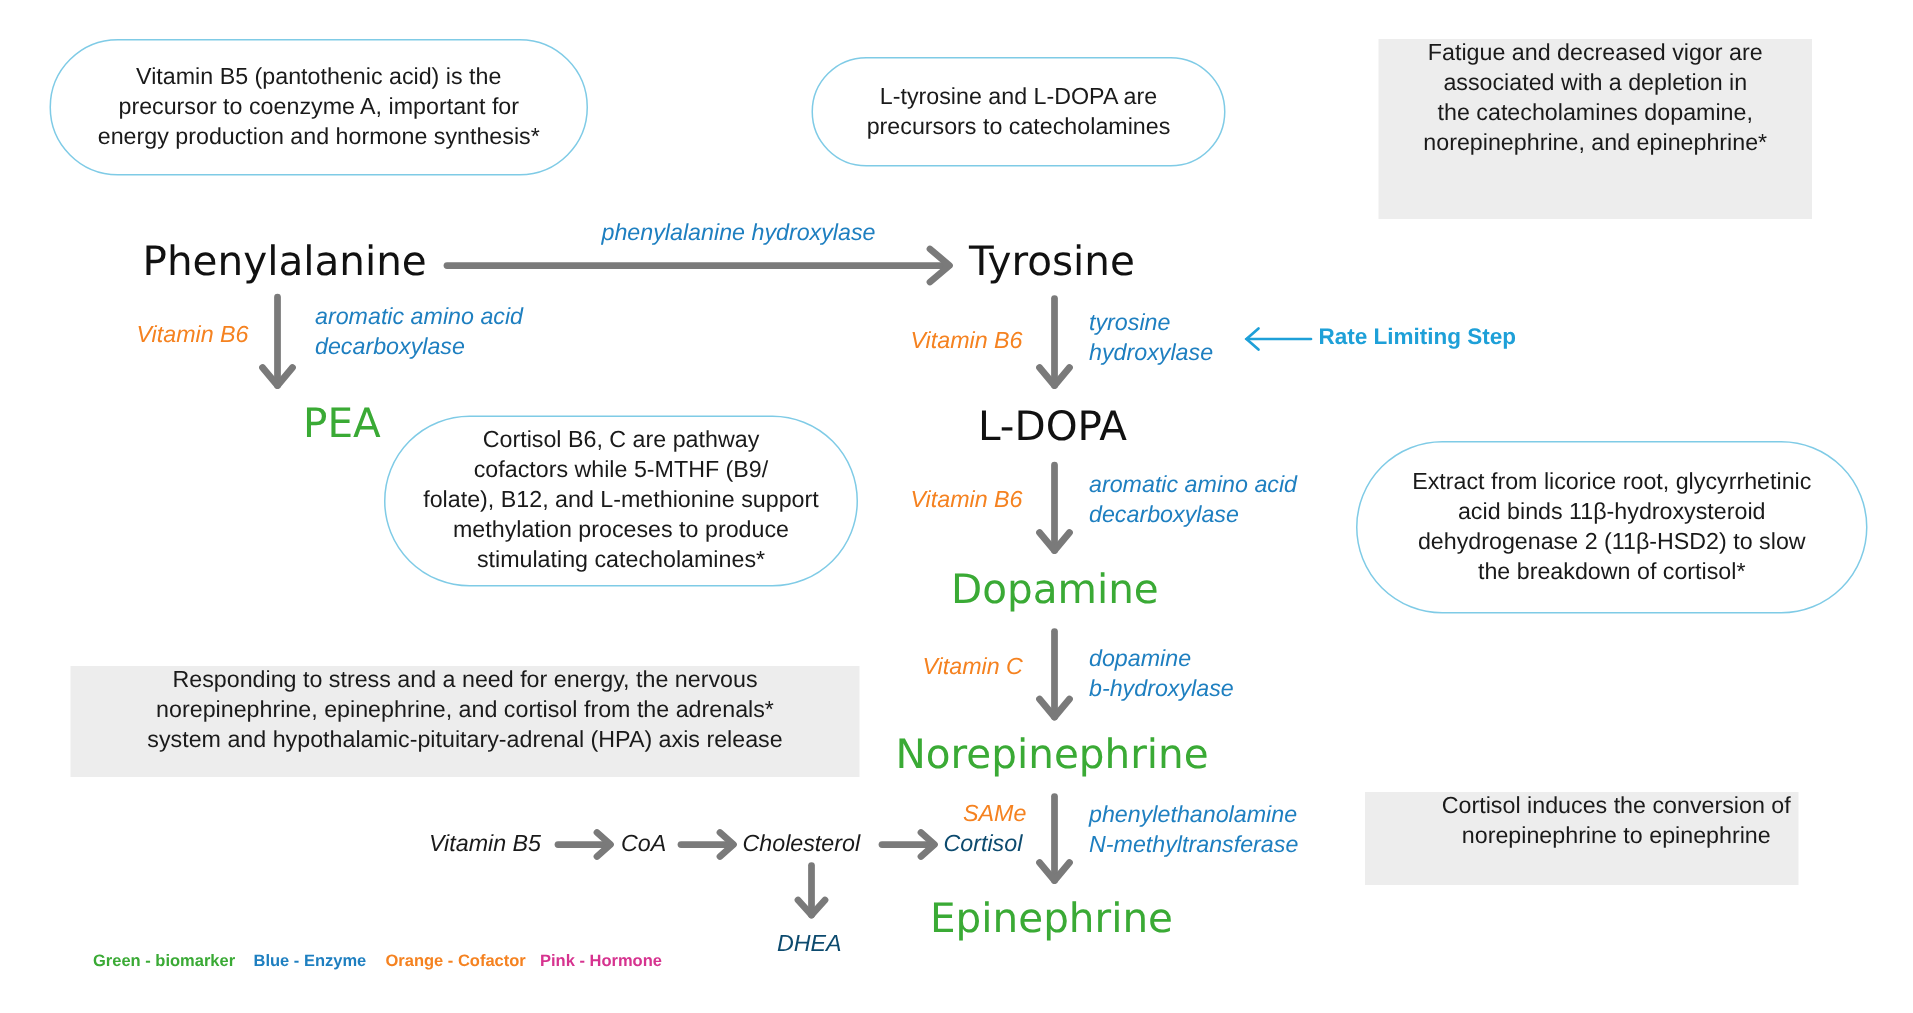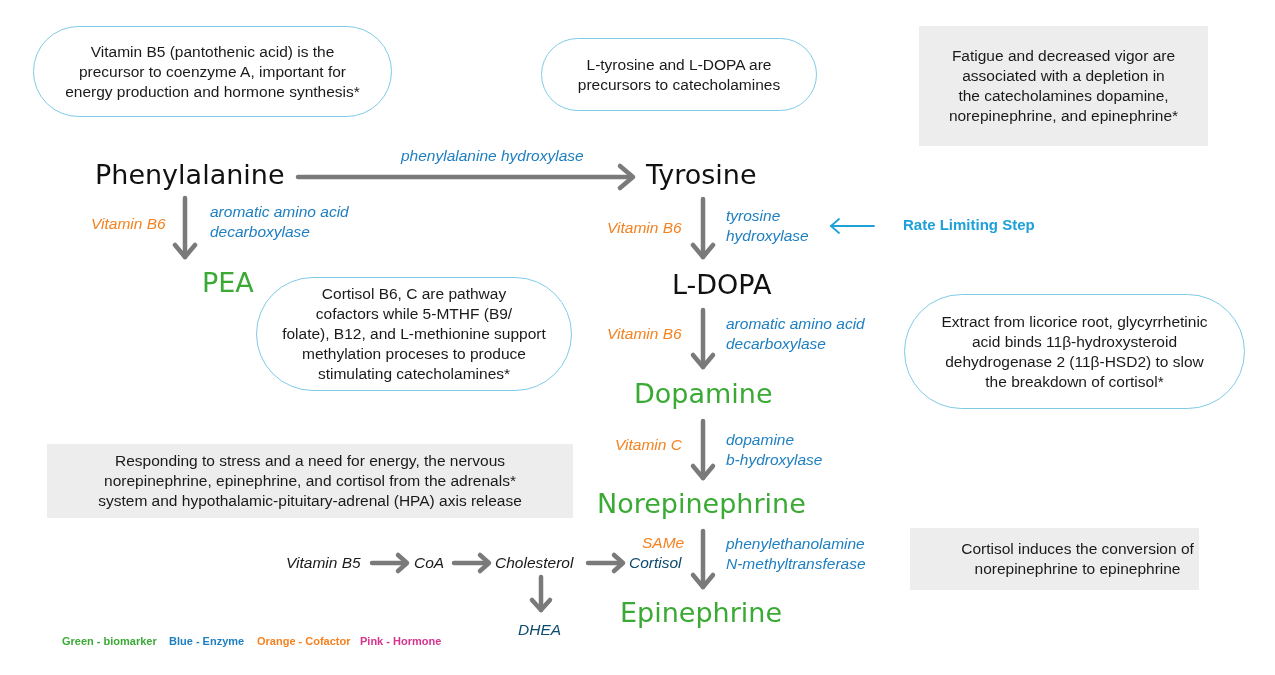"Fatigue and decreased vigor are" .gbox { align-items: center -> none }
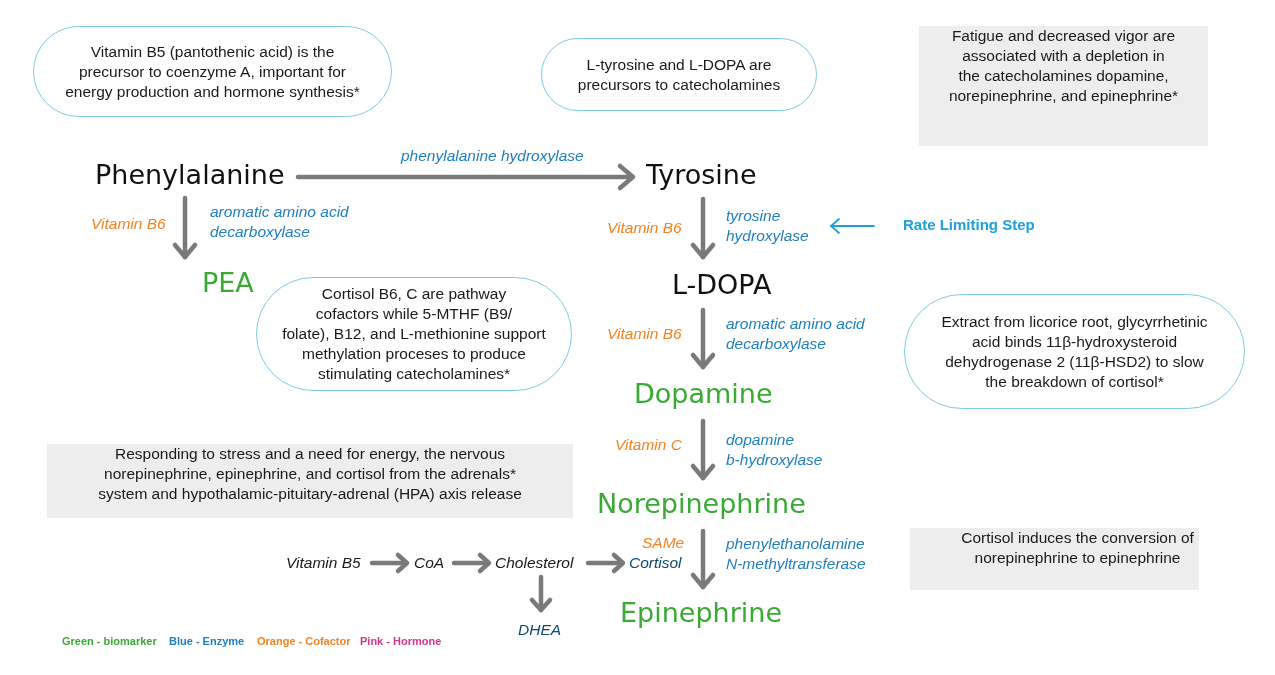"Rate Limiting Step" div.rate { margin-left: 24px -> none }
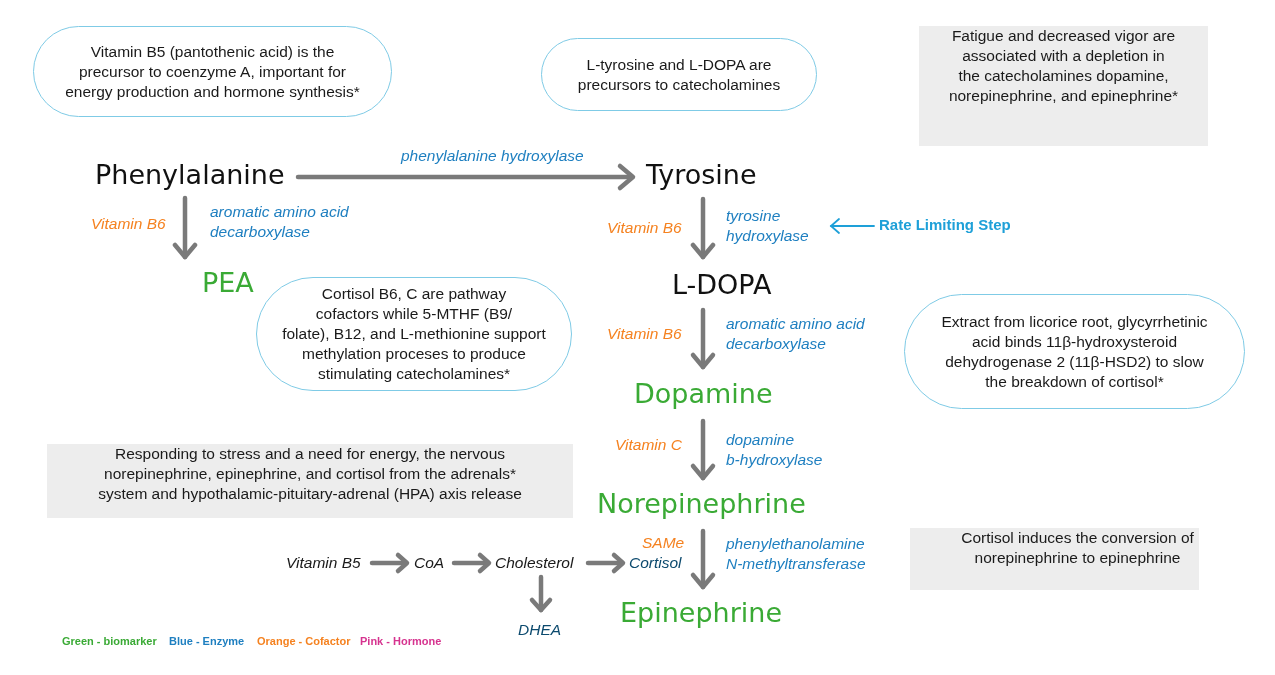"L-DOPA" div.mol { margin-left: 20px -> none }
